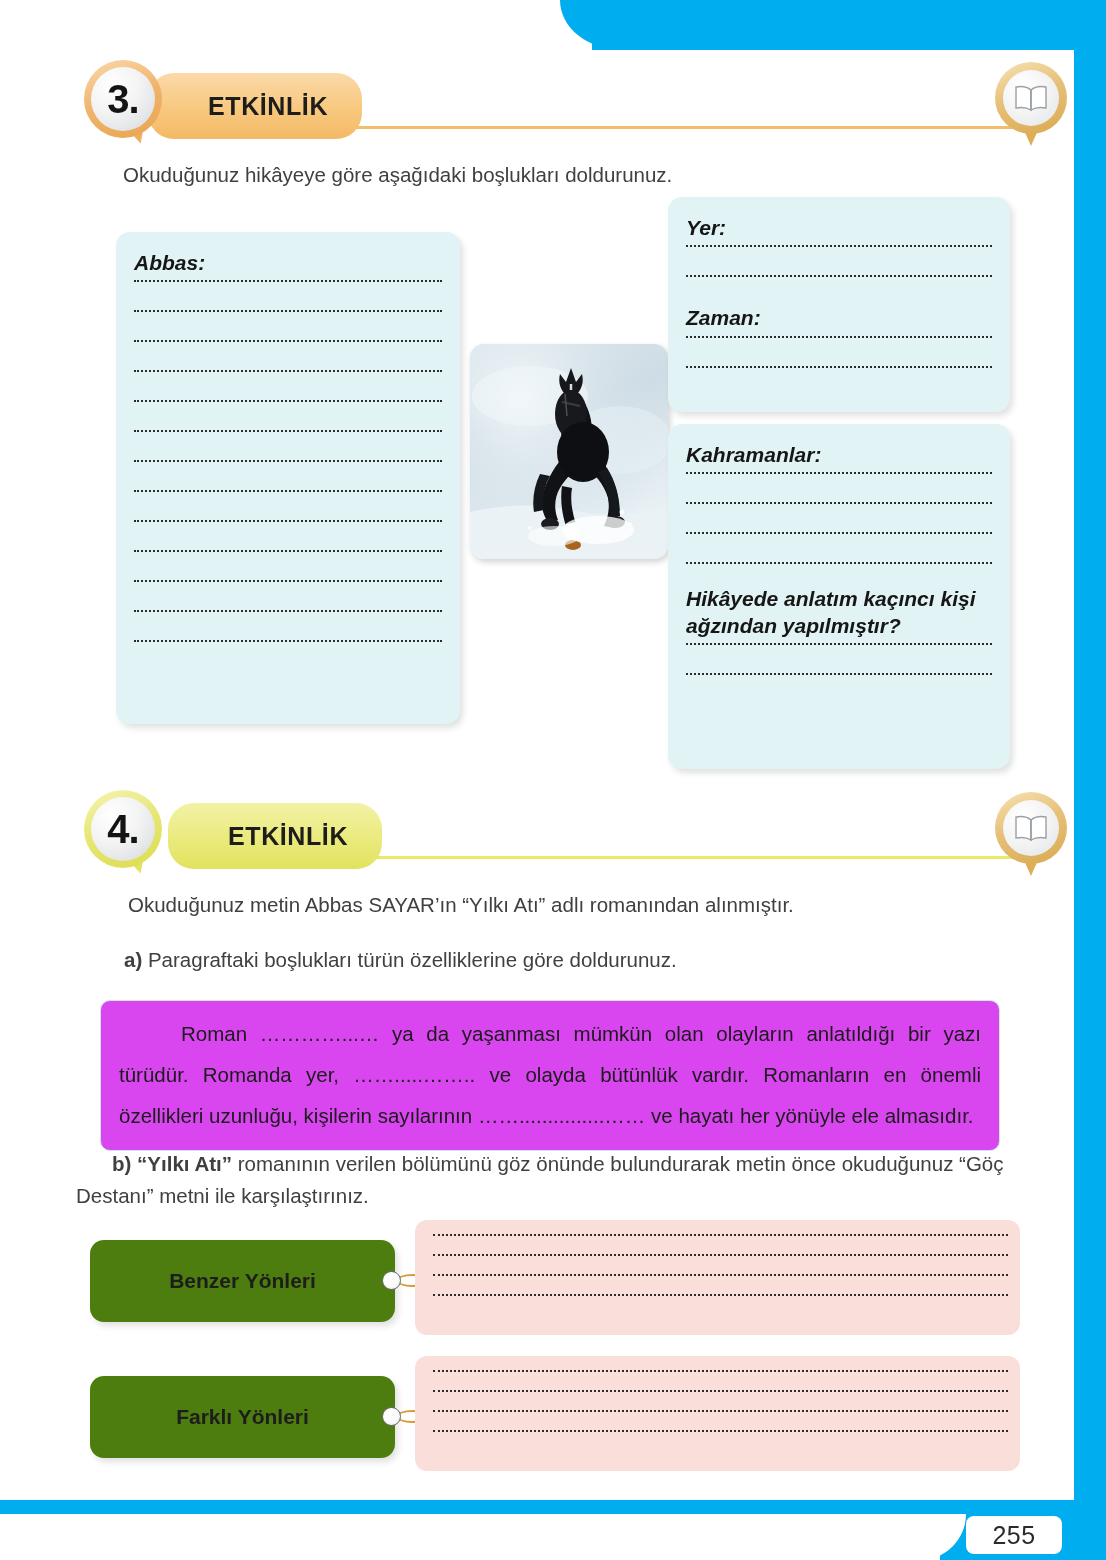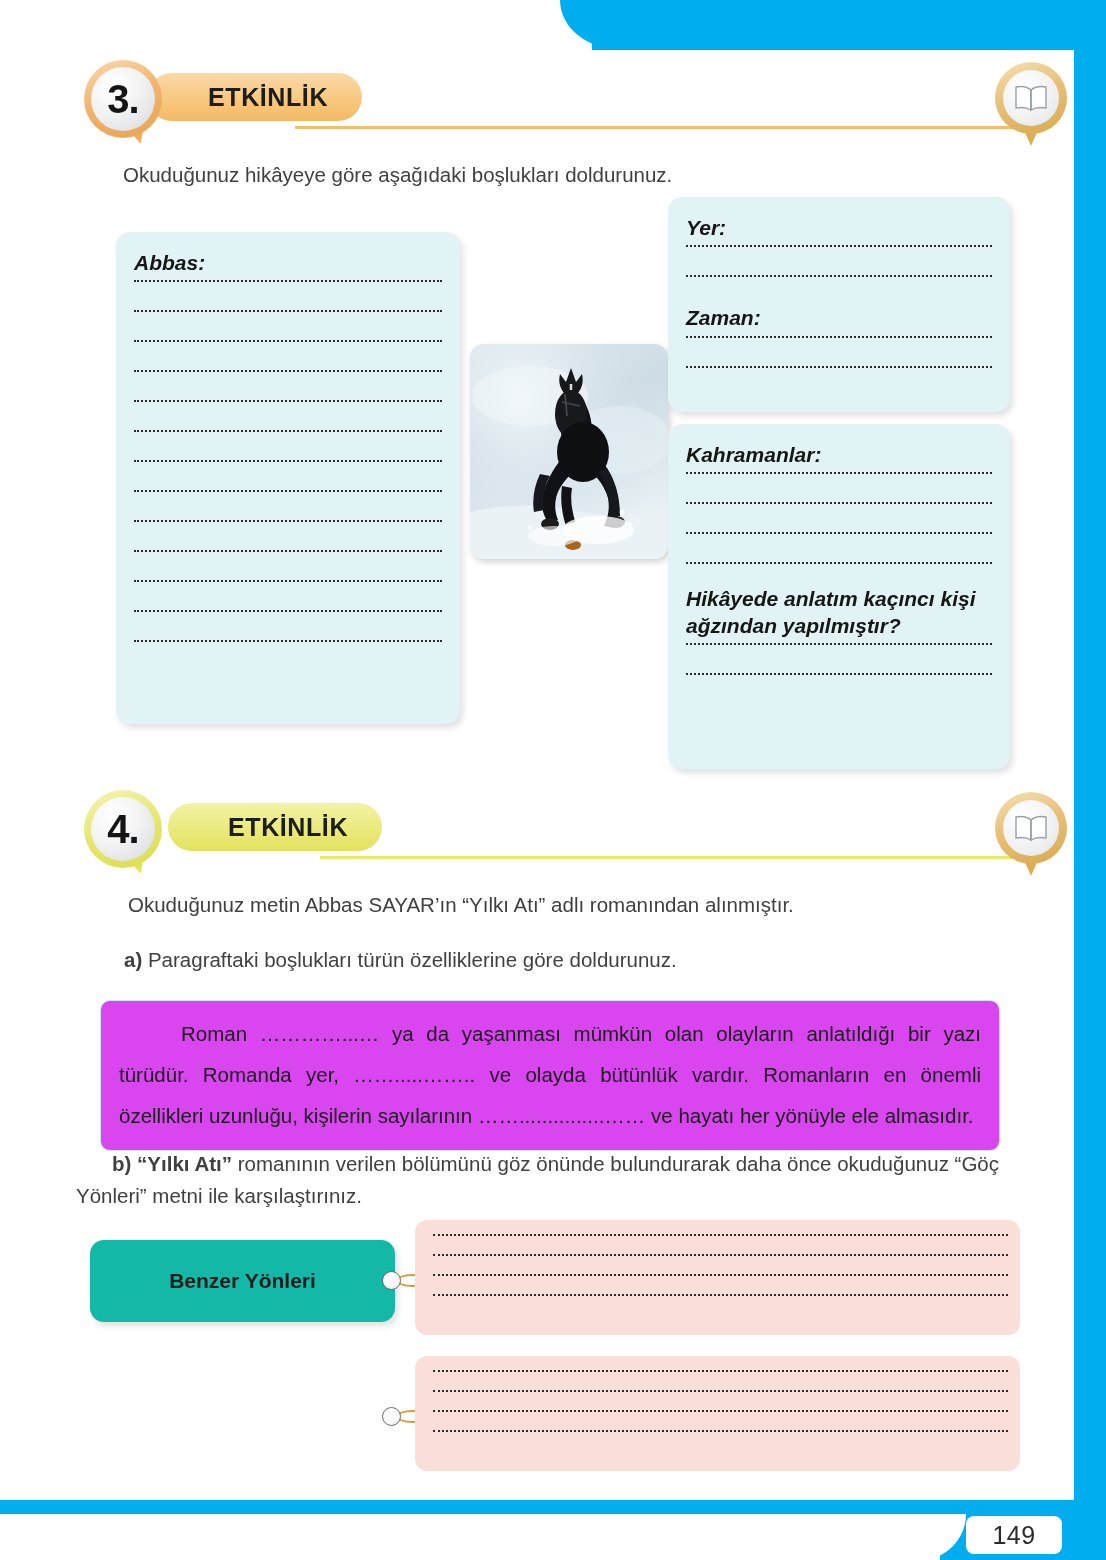"ETKİNLİK" .act-pill { height: 48px -> 66px }
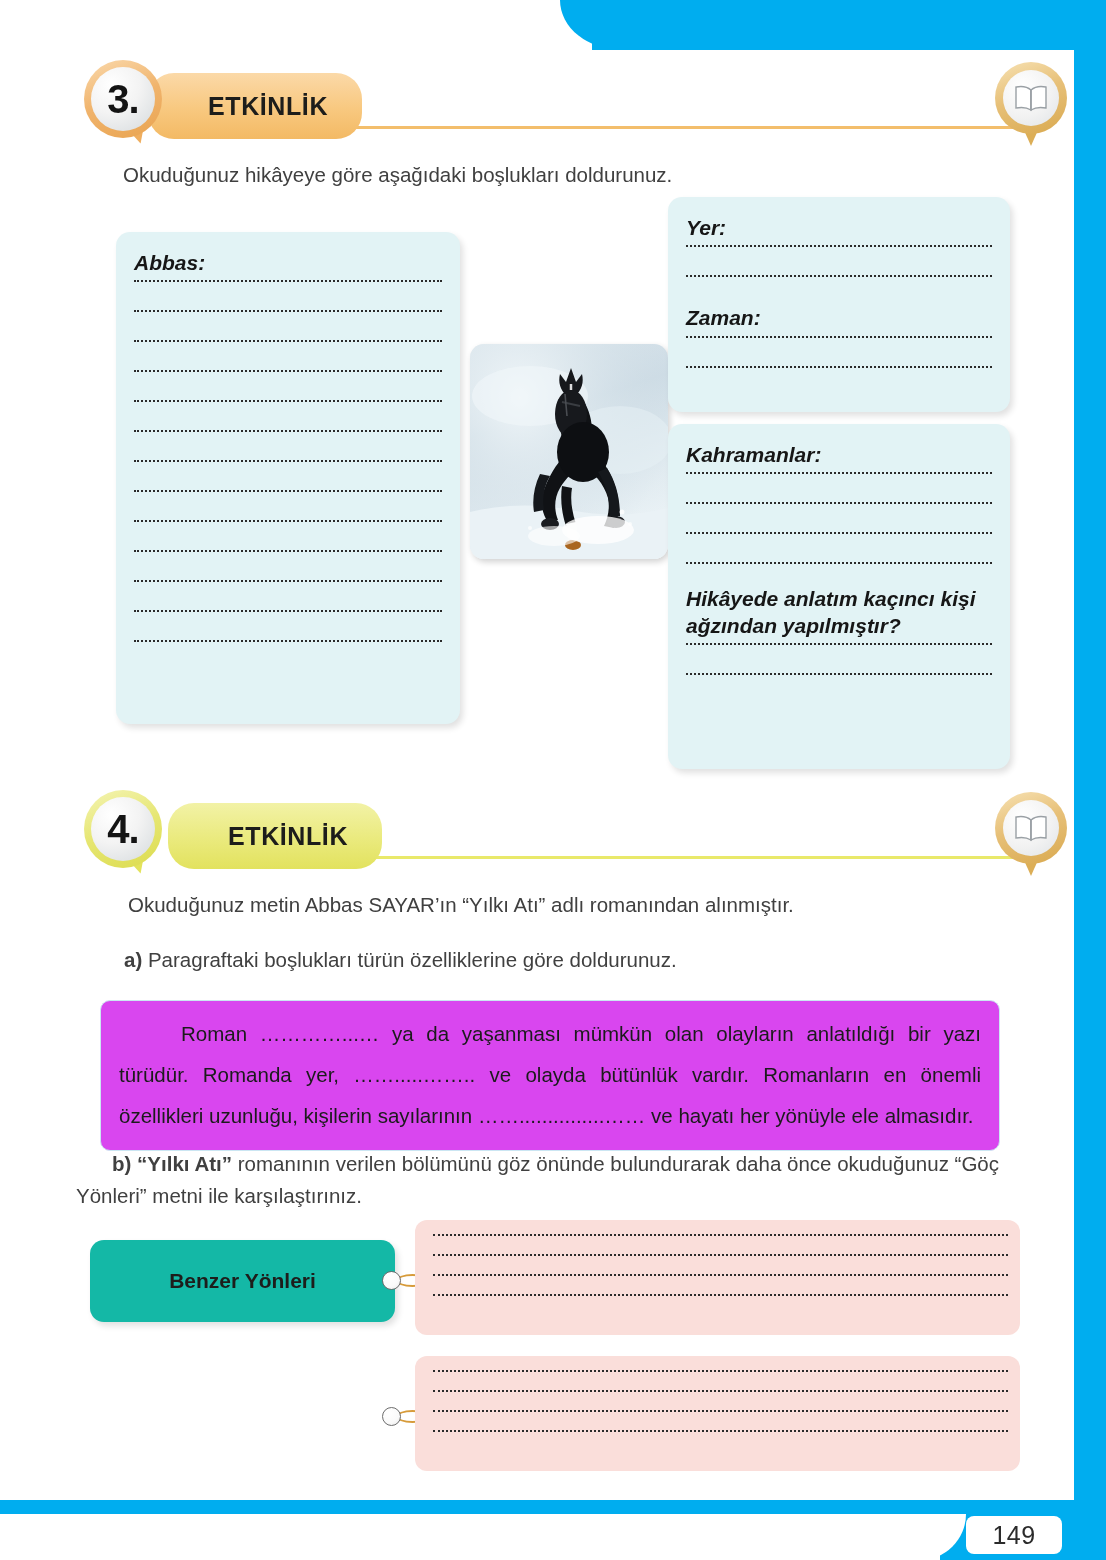"romanının verilen bölümünü göz önünde" span { text: daha önce okuduğunuz “Göç Yönleri -> metin önce okuduğunuz “Göç Destanı }
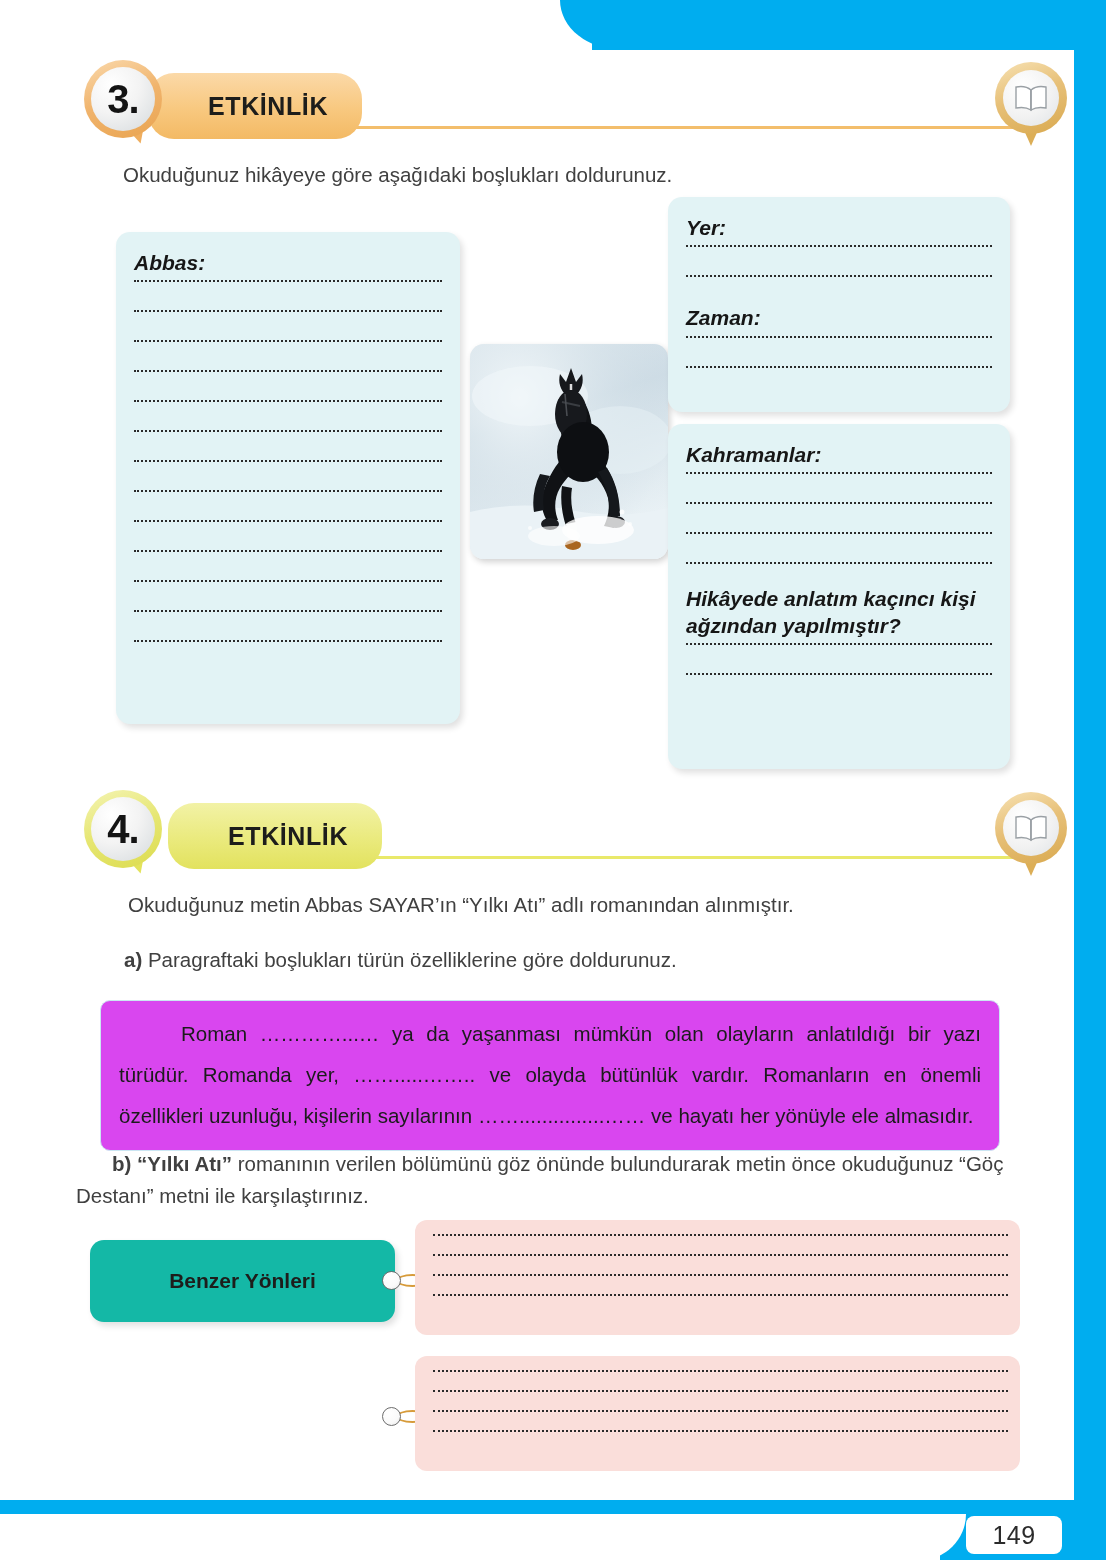"Benzer Yönleri" .cmp-left { background: #14b8a6 -> #4d7c0f }
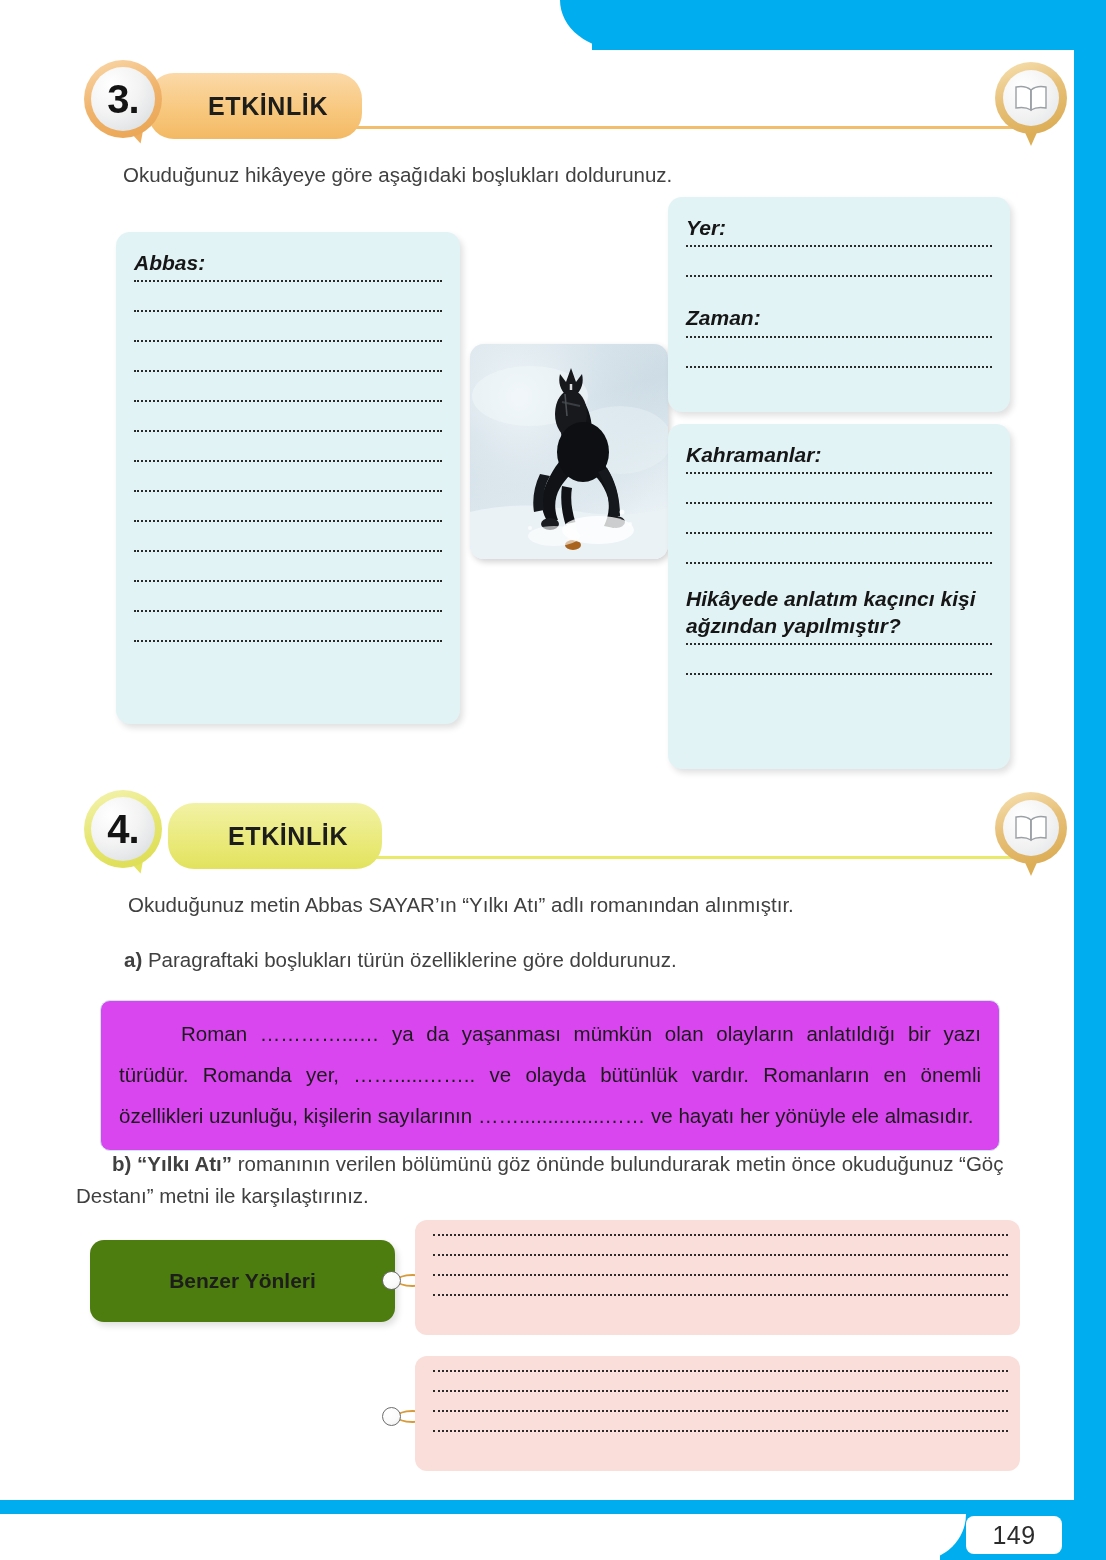"Farklı Yönleri" div.cmp-left { html: none -> <div> <span>Farklı Yönleri</span> </div> }
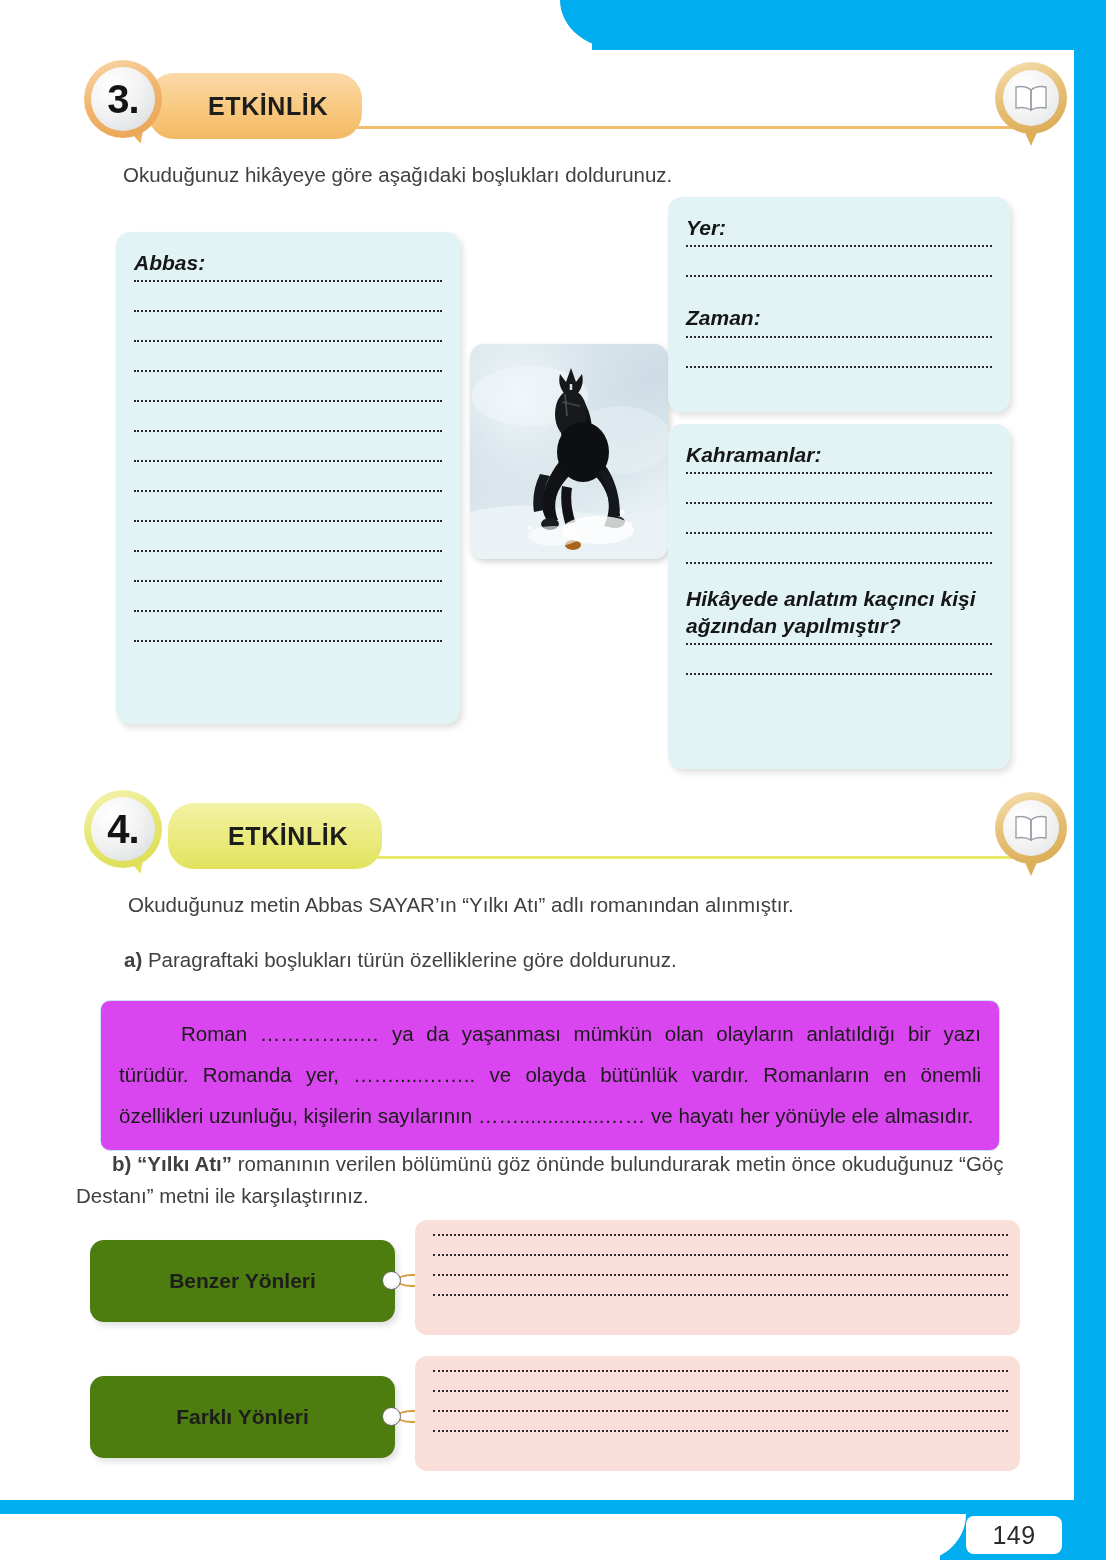"149" div.page-number { text: 149 -> 255 }
